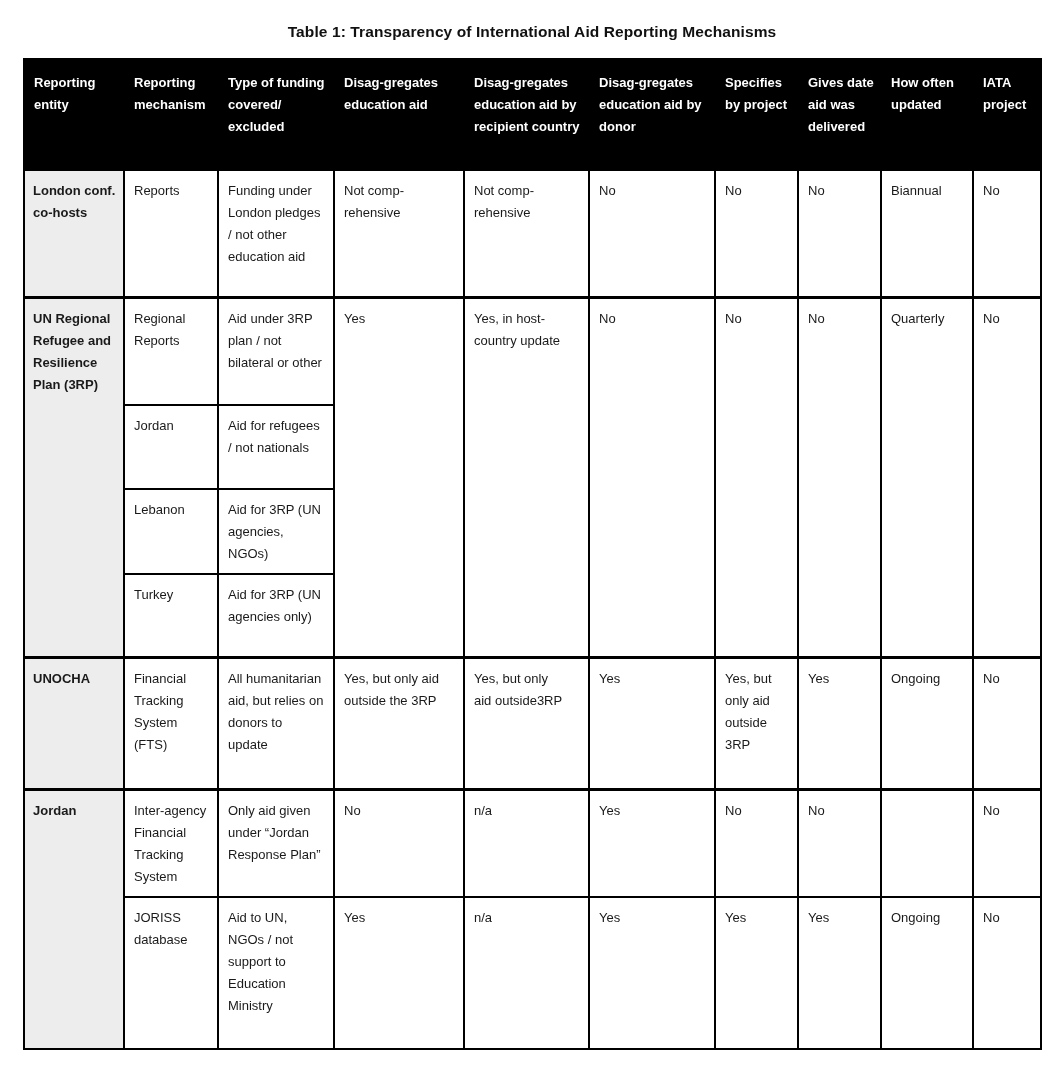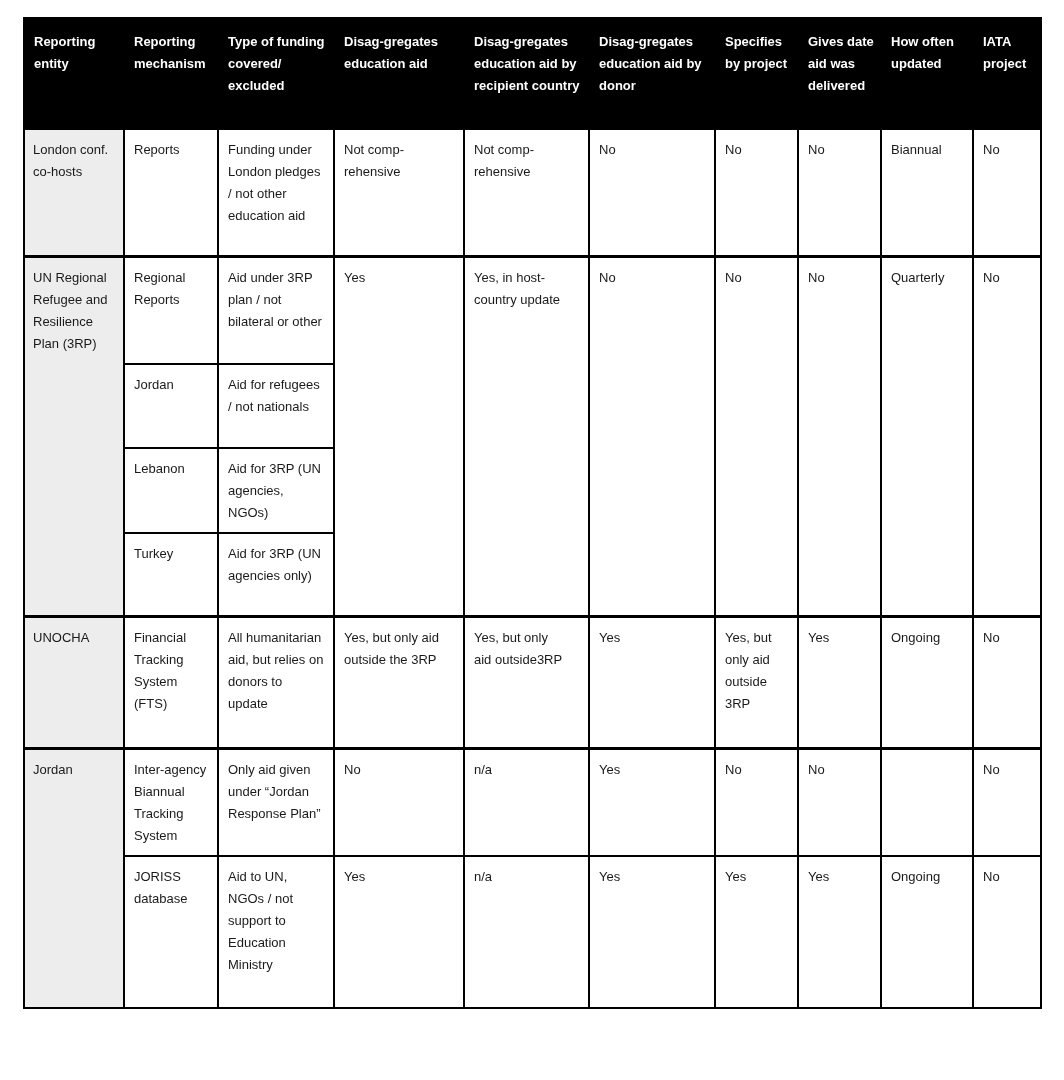"Table 1: Transparency of International" div.title { html: none -> <div>Table 1: Transparency of International Aid Reporting Mechanisms</div> }
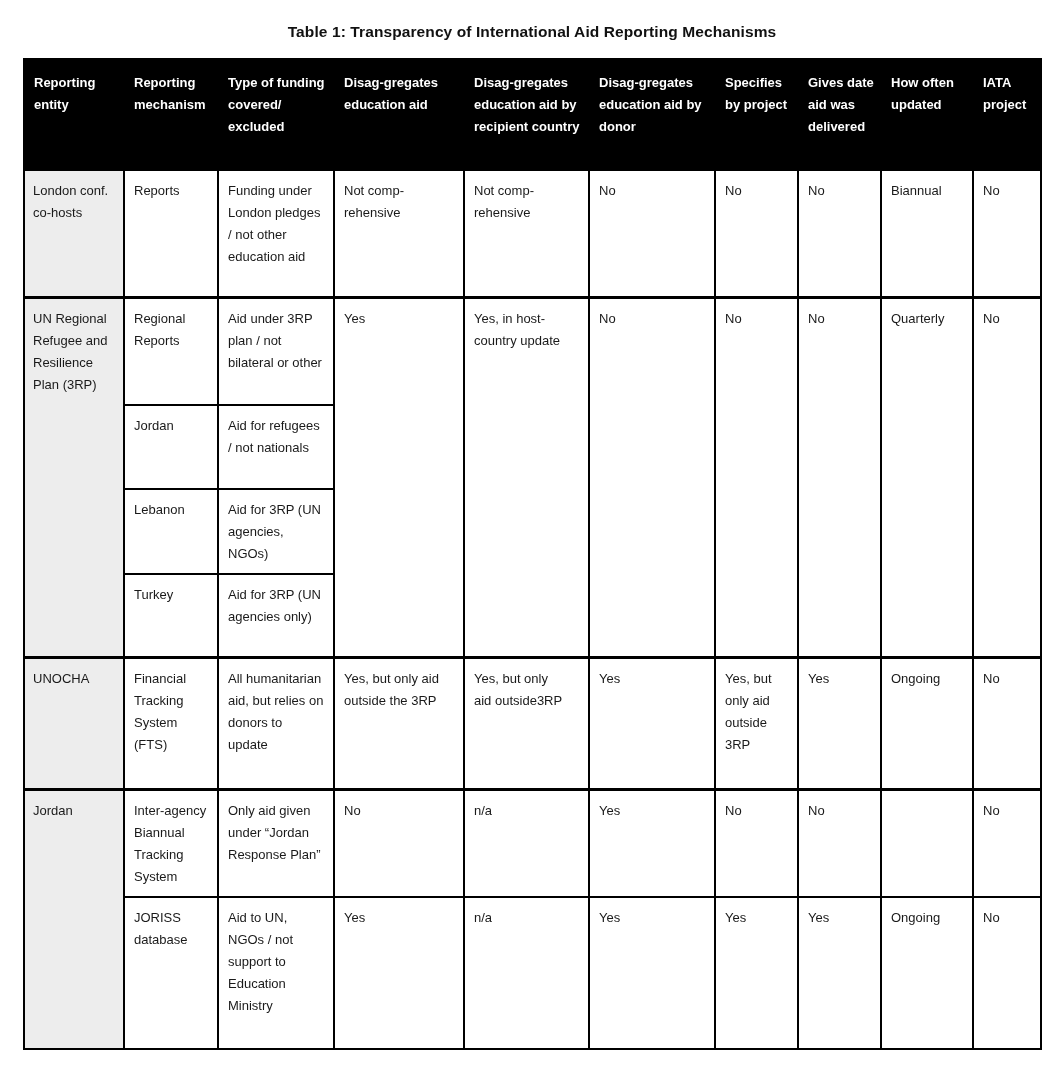"London conf. co-hosts" table.aid td.entity { font-weight: normal -> bold }
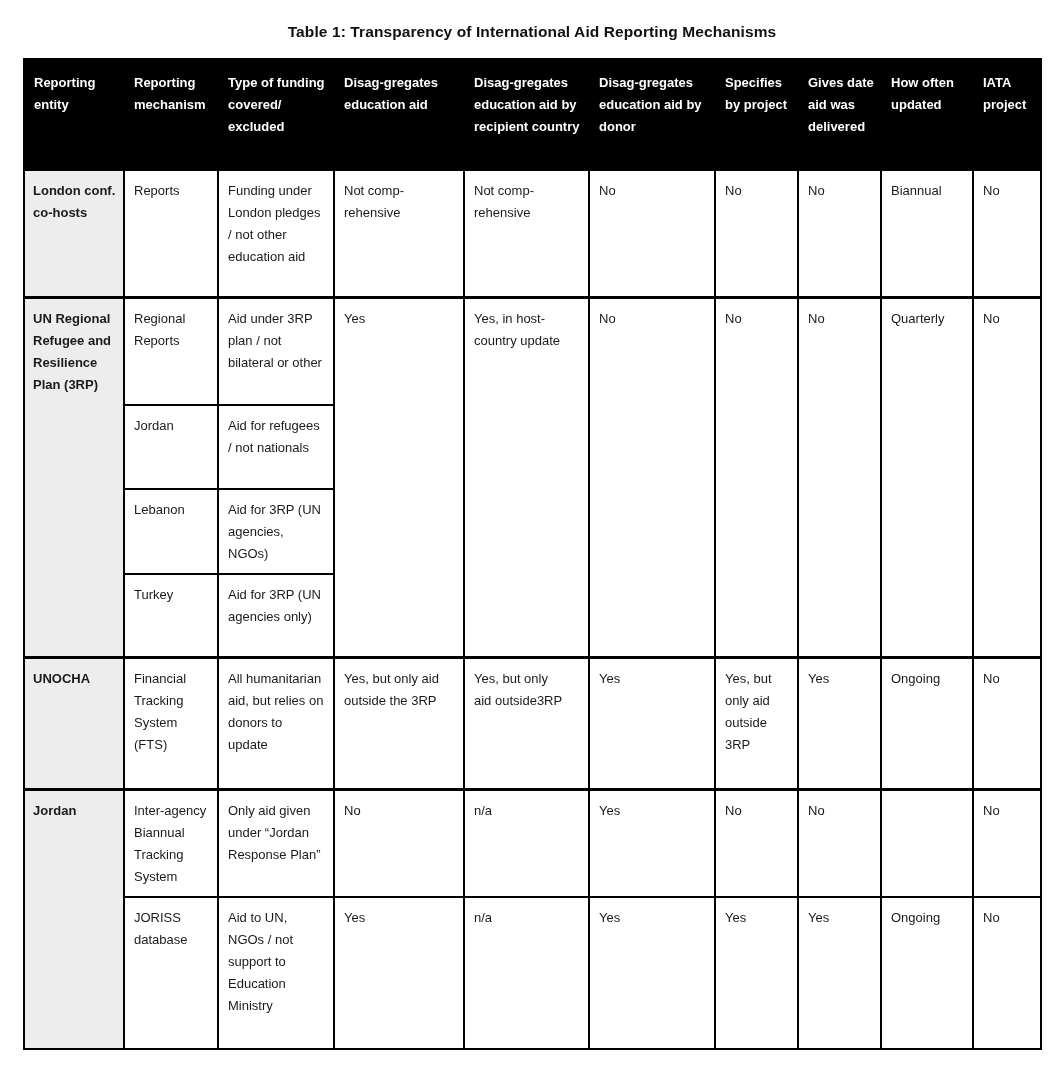"Inter-agency Biannual Tracking System" td { text: Biannual -> Financial }
